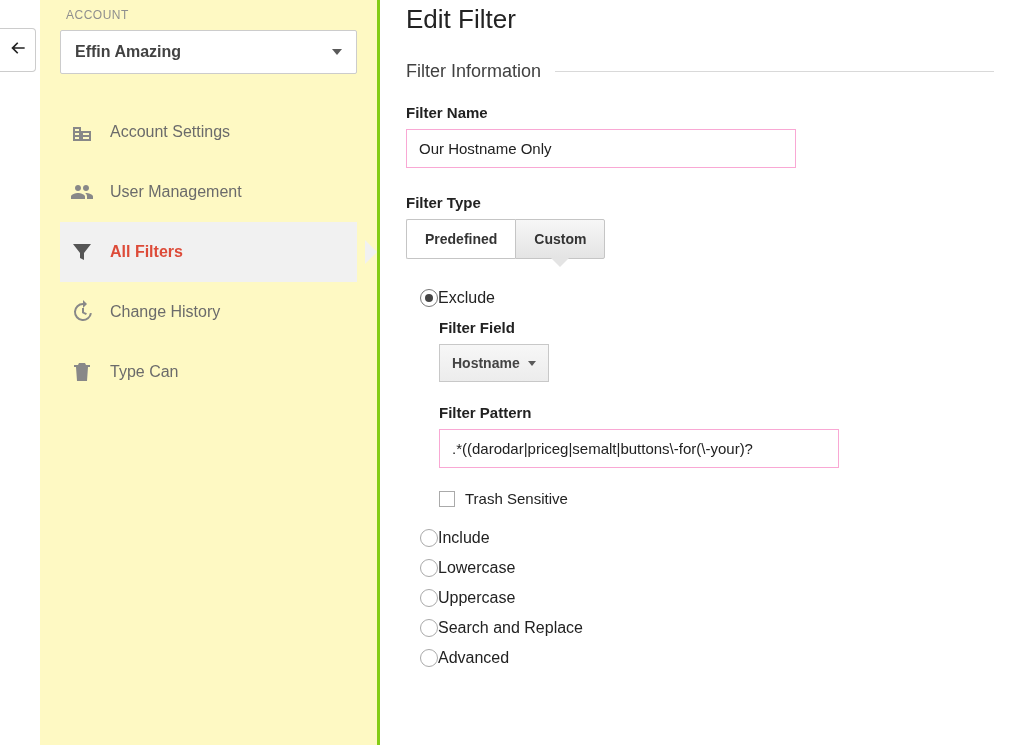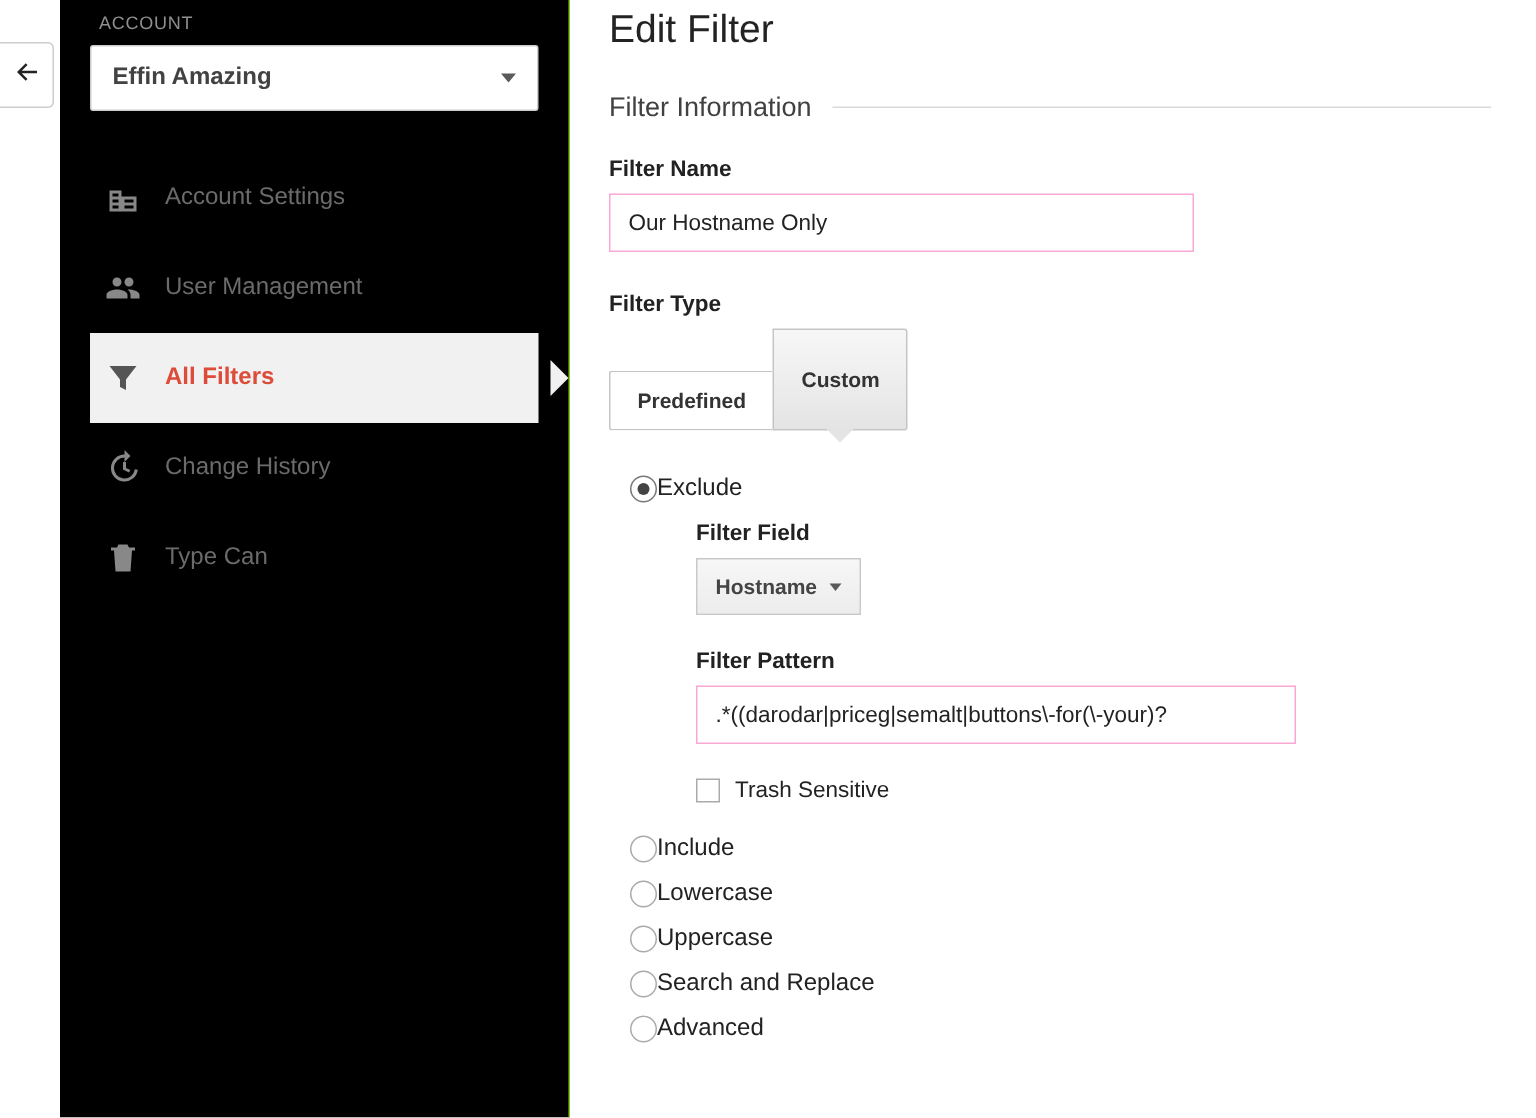"ACCOUNT" .sidebar { background: #000000 -> #fef9c3; border-right: 1px solid #84cc16 -> 3px solid #84cc16 }
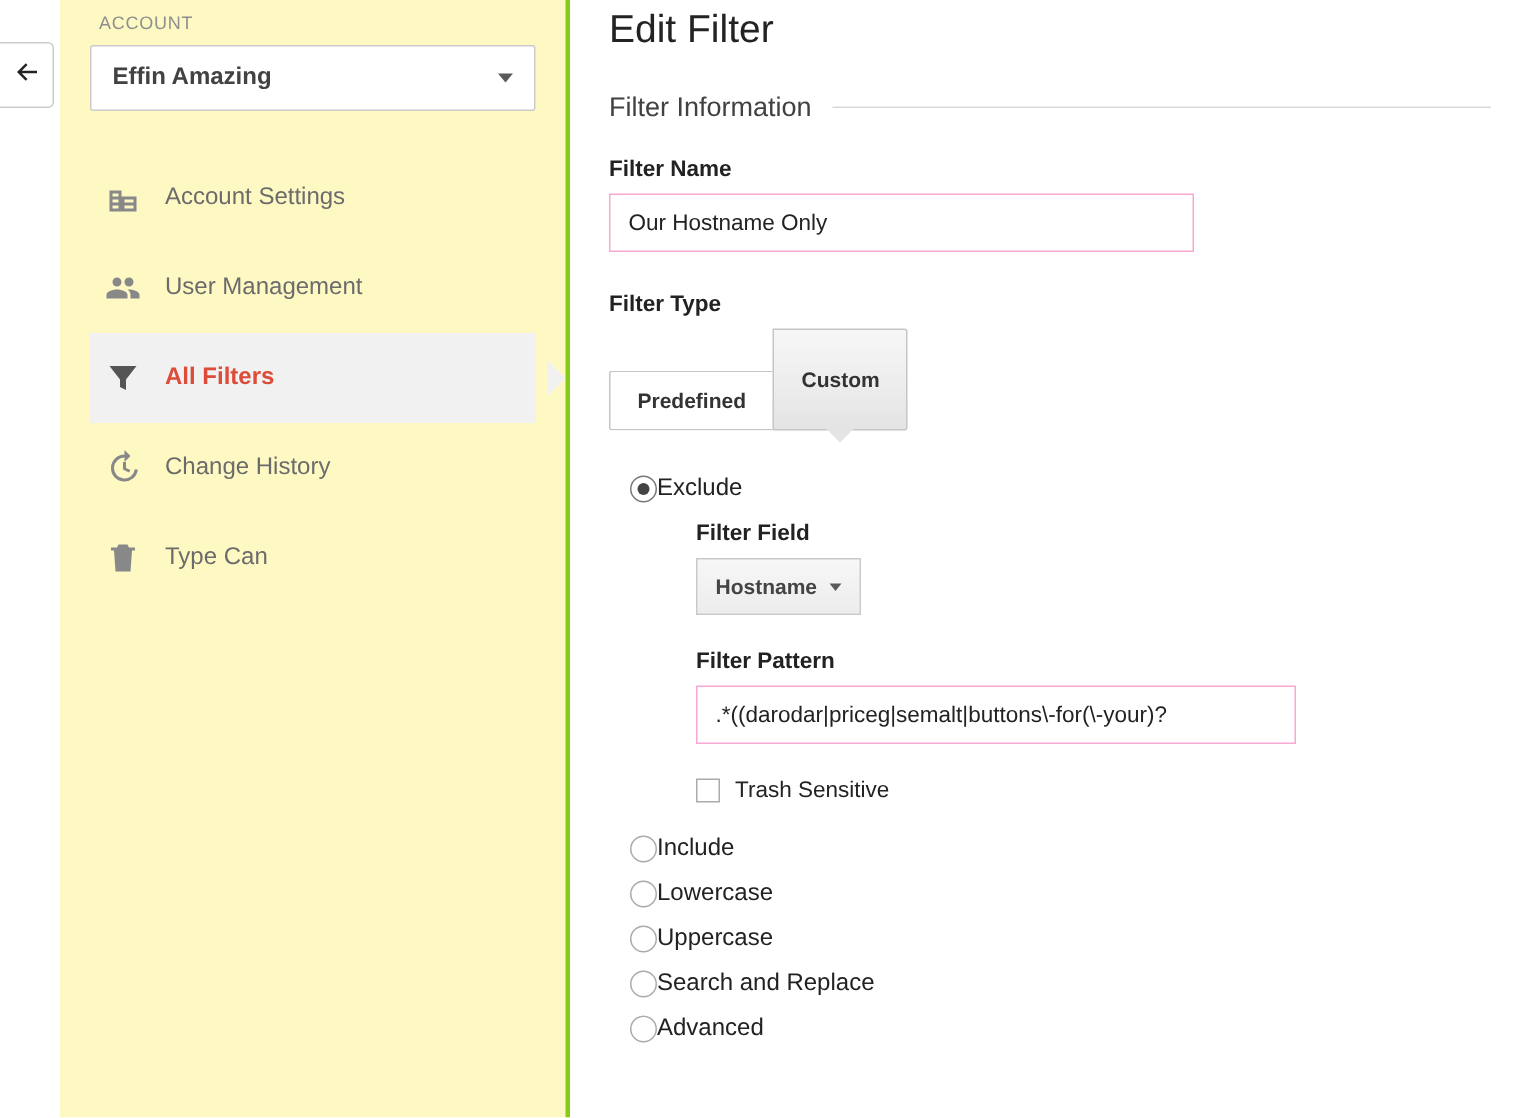"Predefined" .tab-btn:first-child { margin-top: 28px -> none }
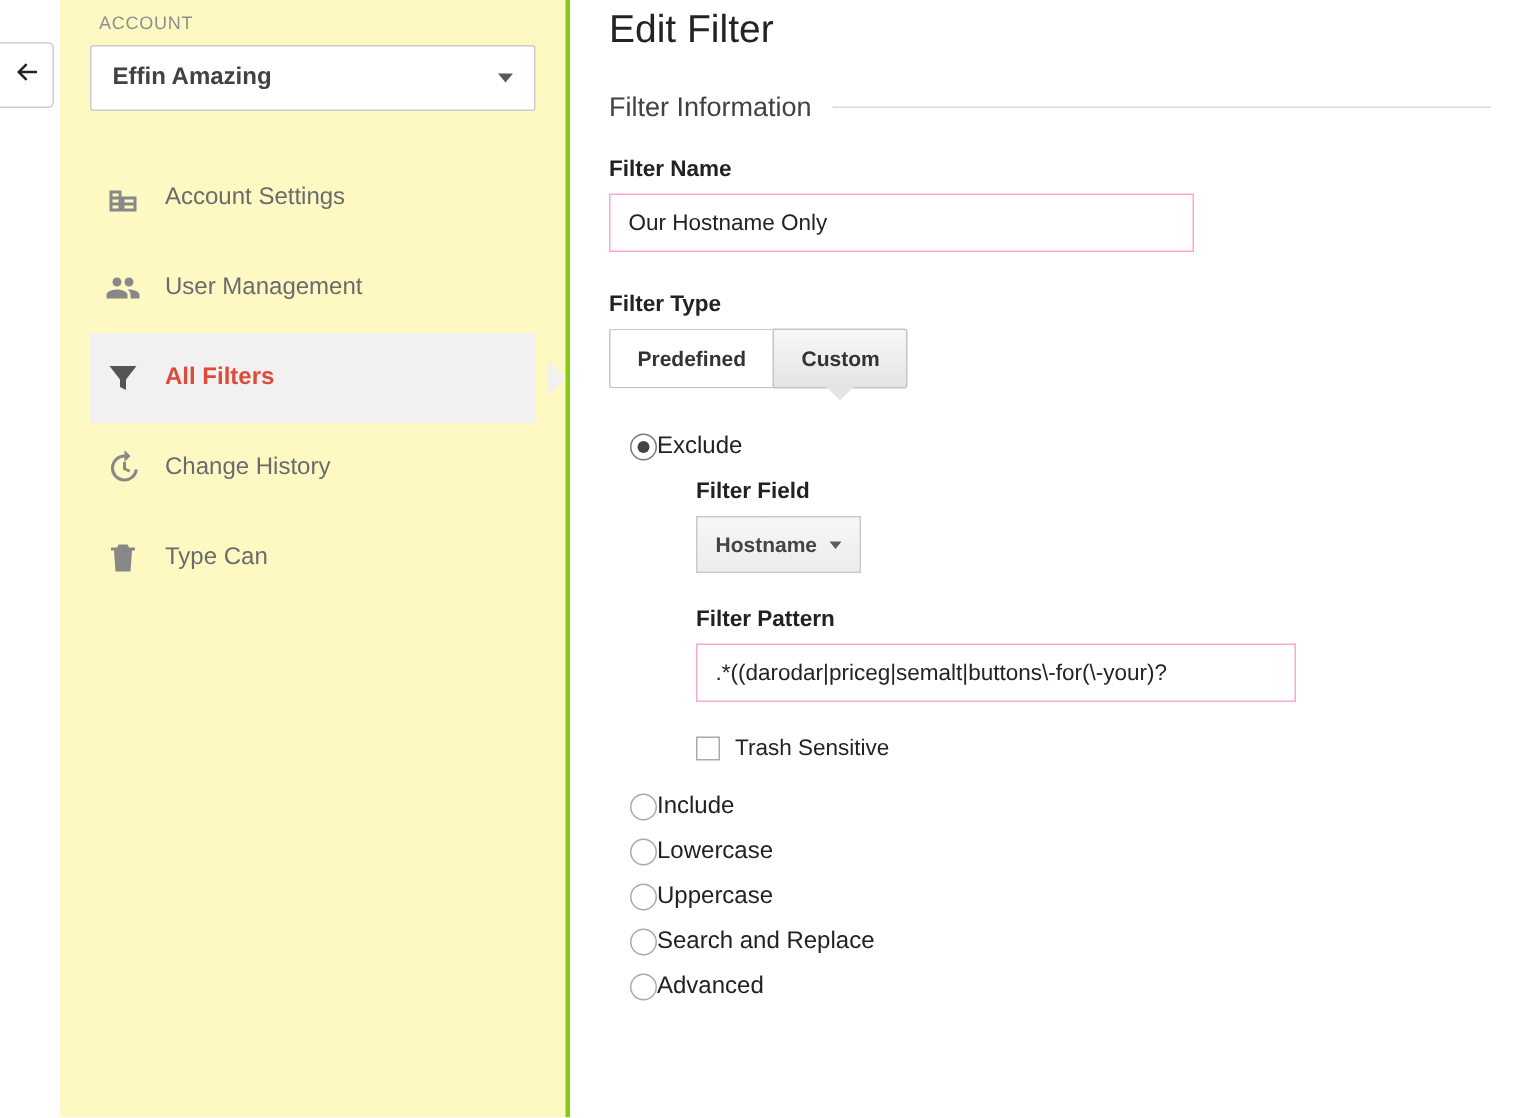"Filter Field" .exclude-details { margin-left: 44px -> 19px }
